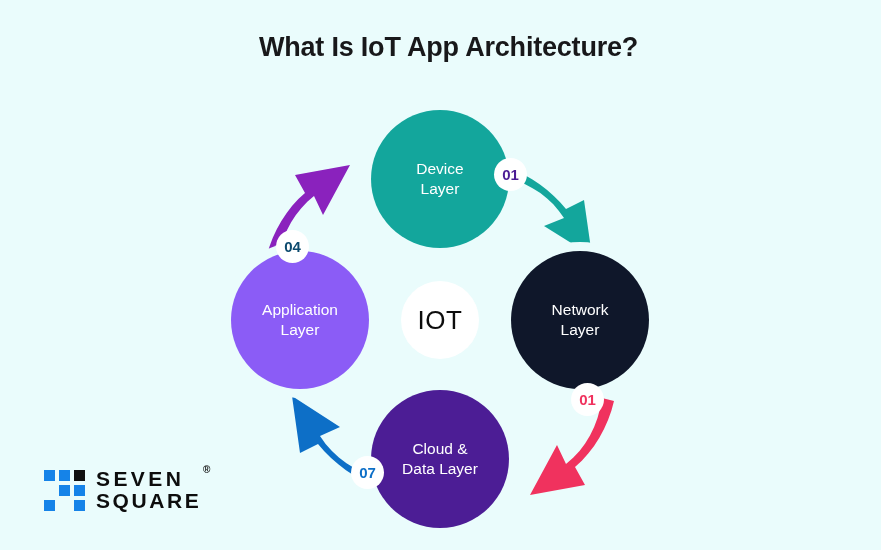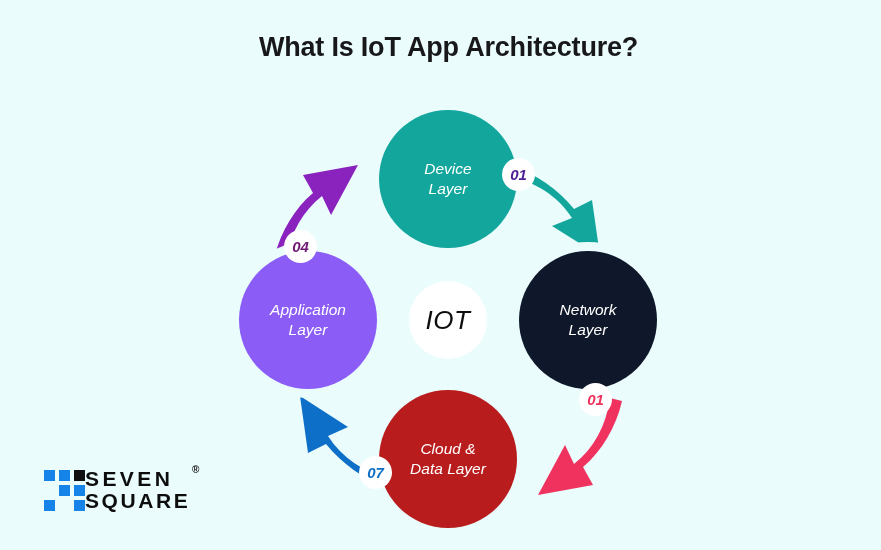"Device" #diagram { font-style: italic -> none; left: 208px -> 200px }
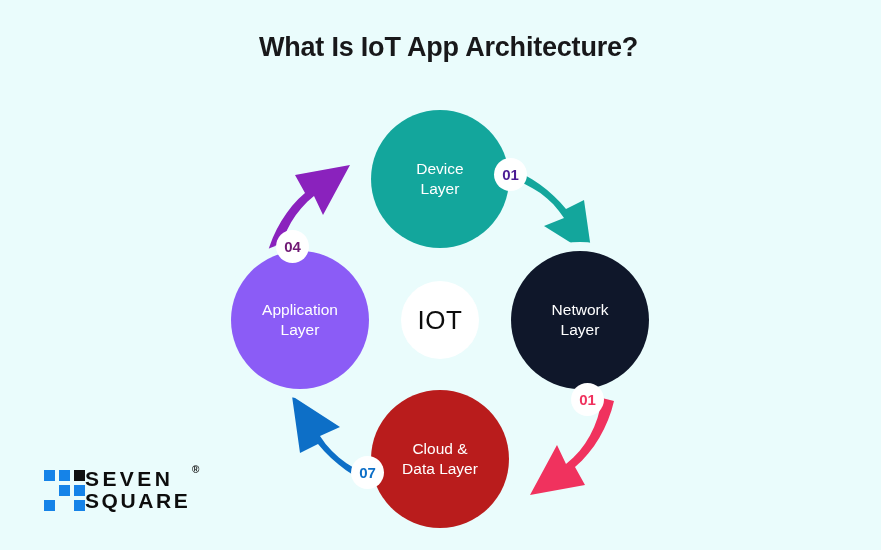"04" #badge-04 { color: #701a75 -> #0c4a6e }
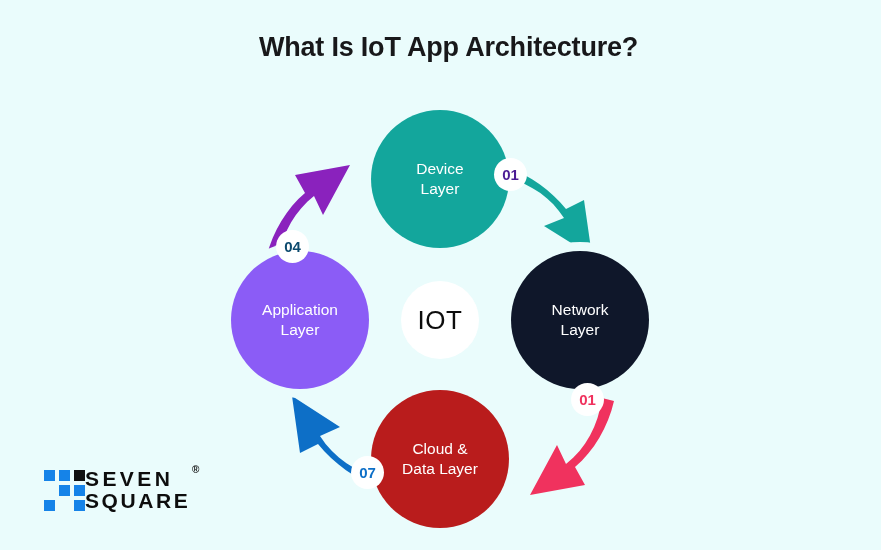"Cloud &" #node-cloud { background: #b91c1c -> #4c1d95 }
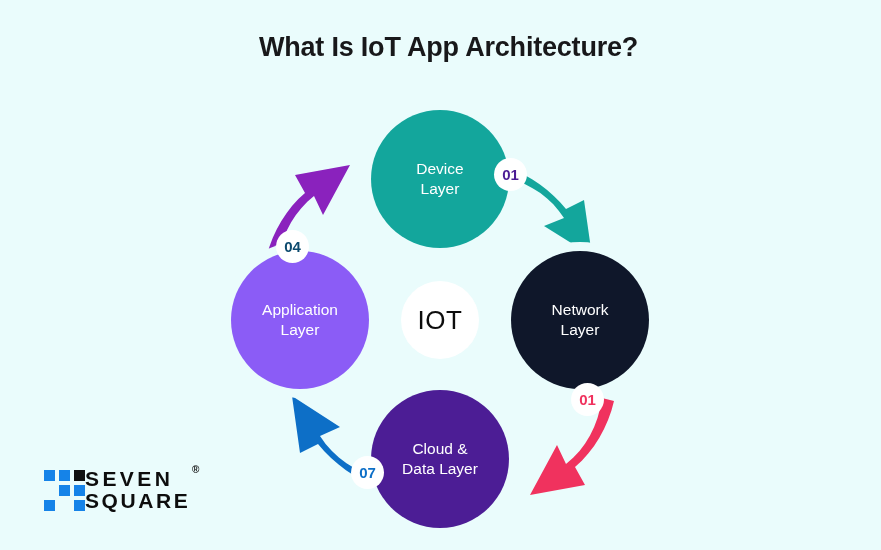"SEVEN" #logo { gap: 0 -> 11px }
